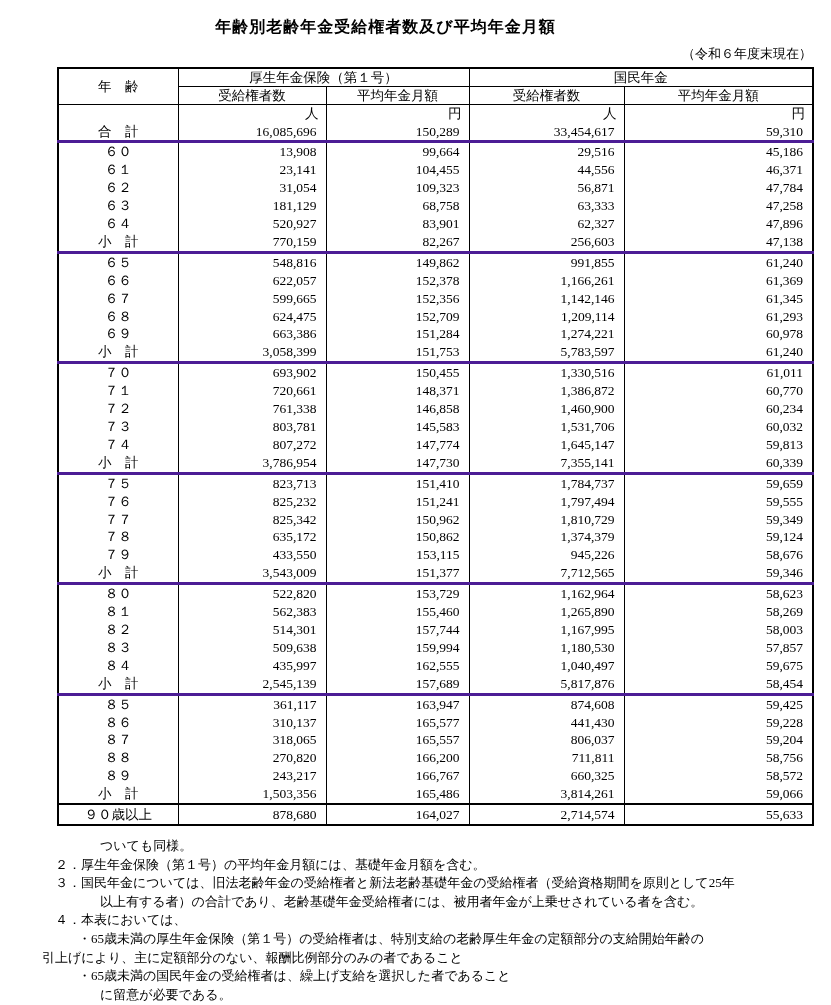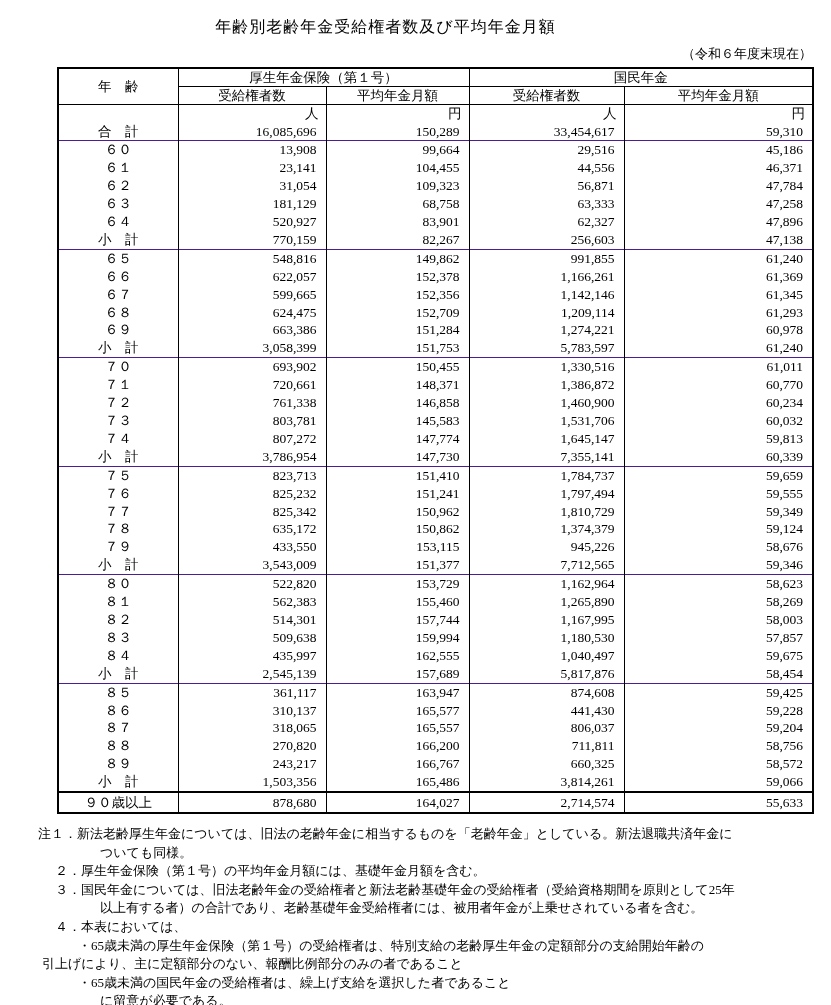"年齢別老齢年金受給権者数及び平均年金月額" .title { font-weight: normal -> bold }
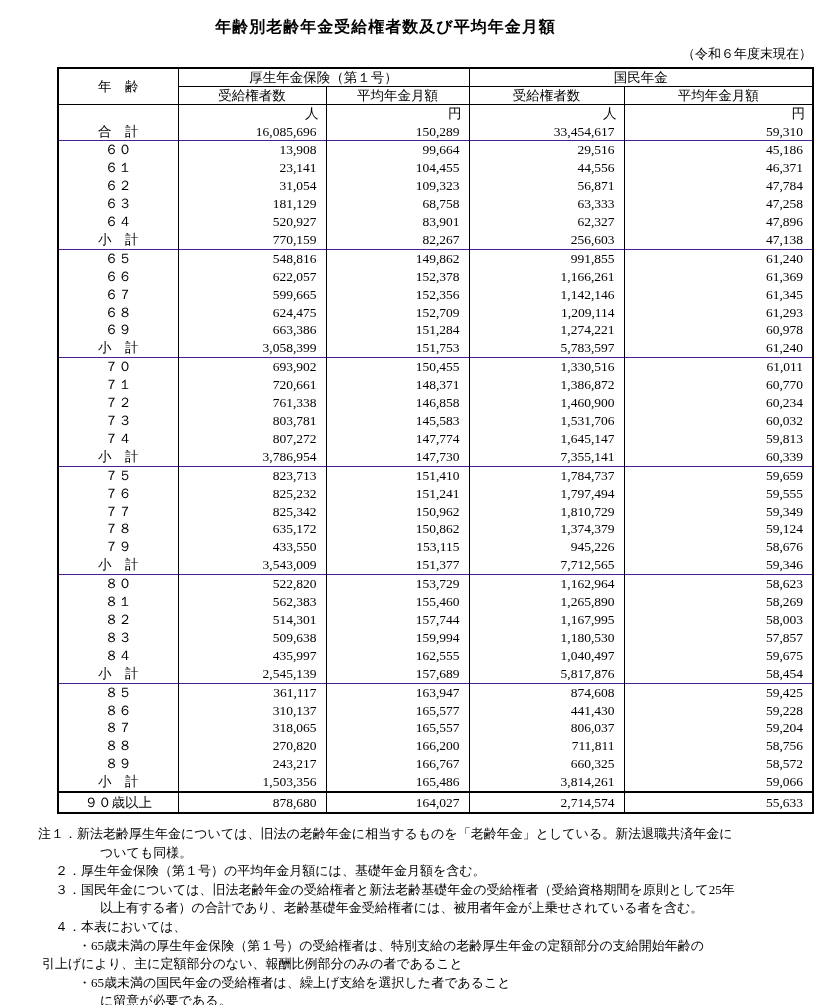"６０" tr.group-start td { border-top: 1px solid #4c1d95 -> 3px solid #4c1d95 }
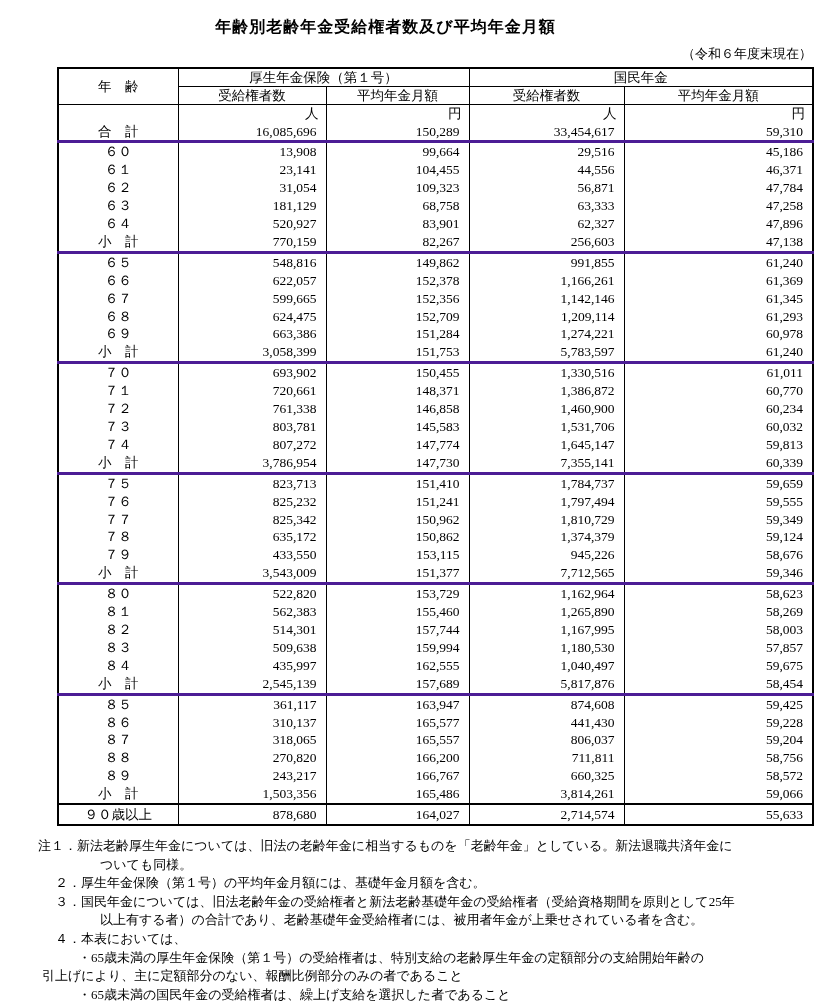"注１．新法老齢厚生年金については、旧法の老齢年金に相当するものを「老齢年金」とし" div.ind0 { html: <div>注１．新法老齢厚生年金については、旧法の老齢年金に相当するものを「老齢年金」としている。新法退職共済年金に</div> -> none }
